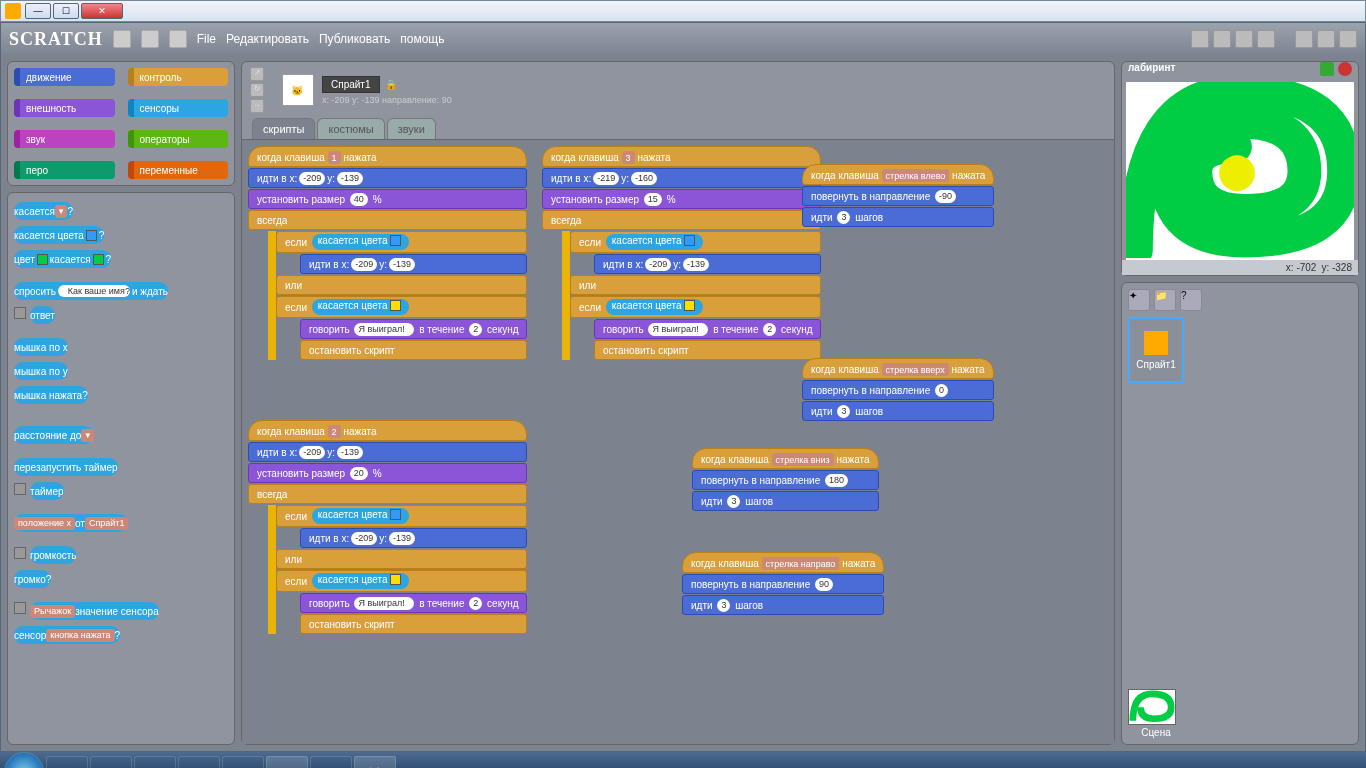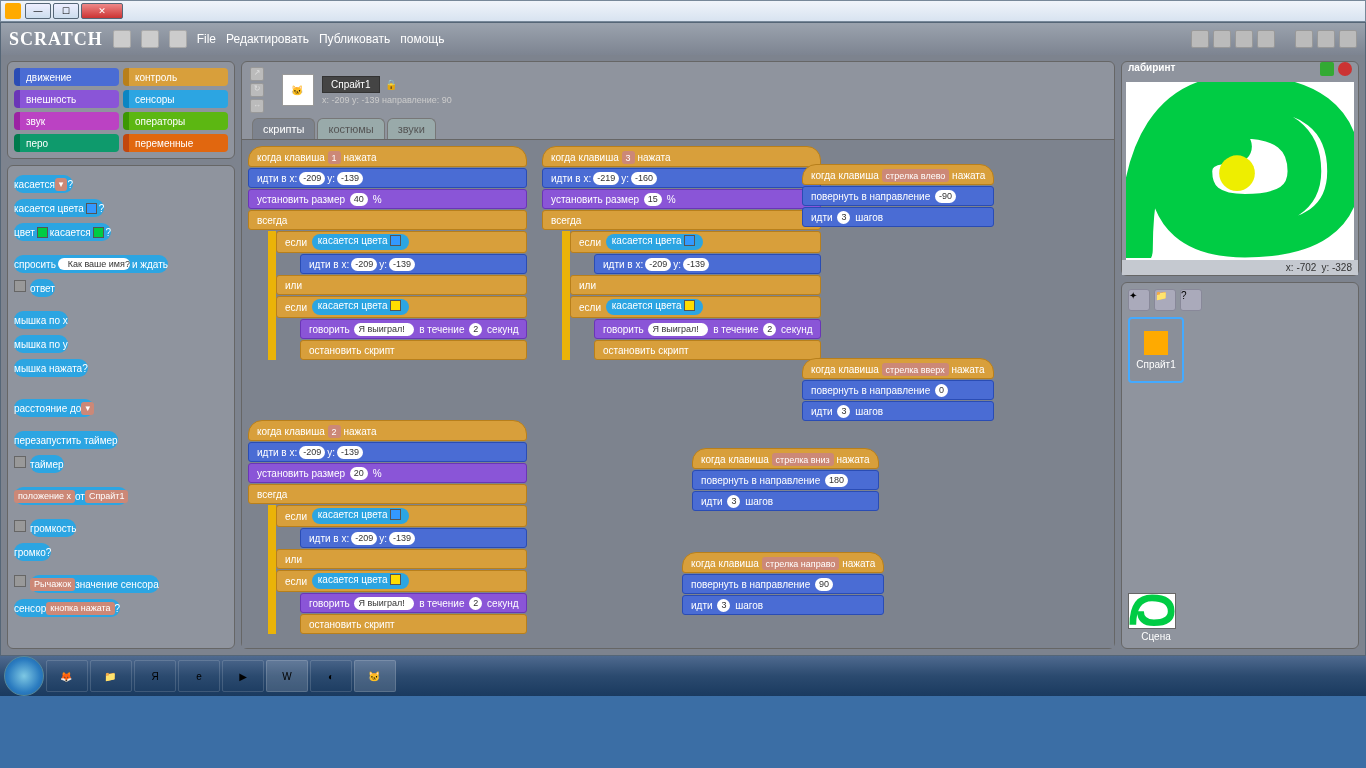"SCRATCH" .app { height: 634px -> 730px }
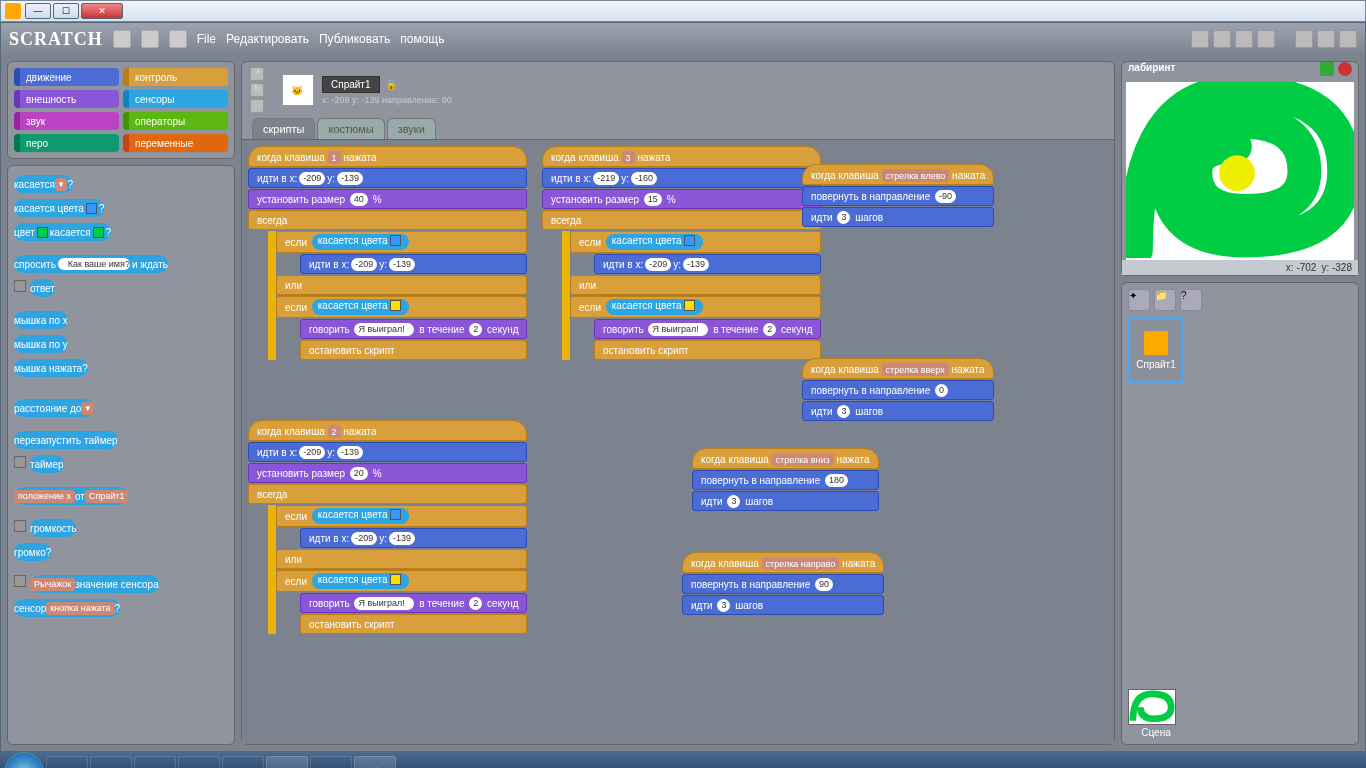"движение" .categories { gap: 4px -> 13px }
